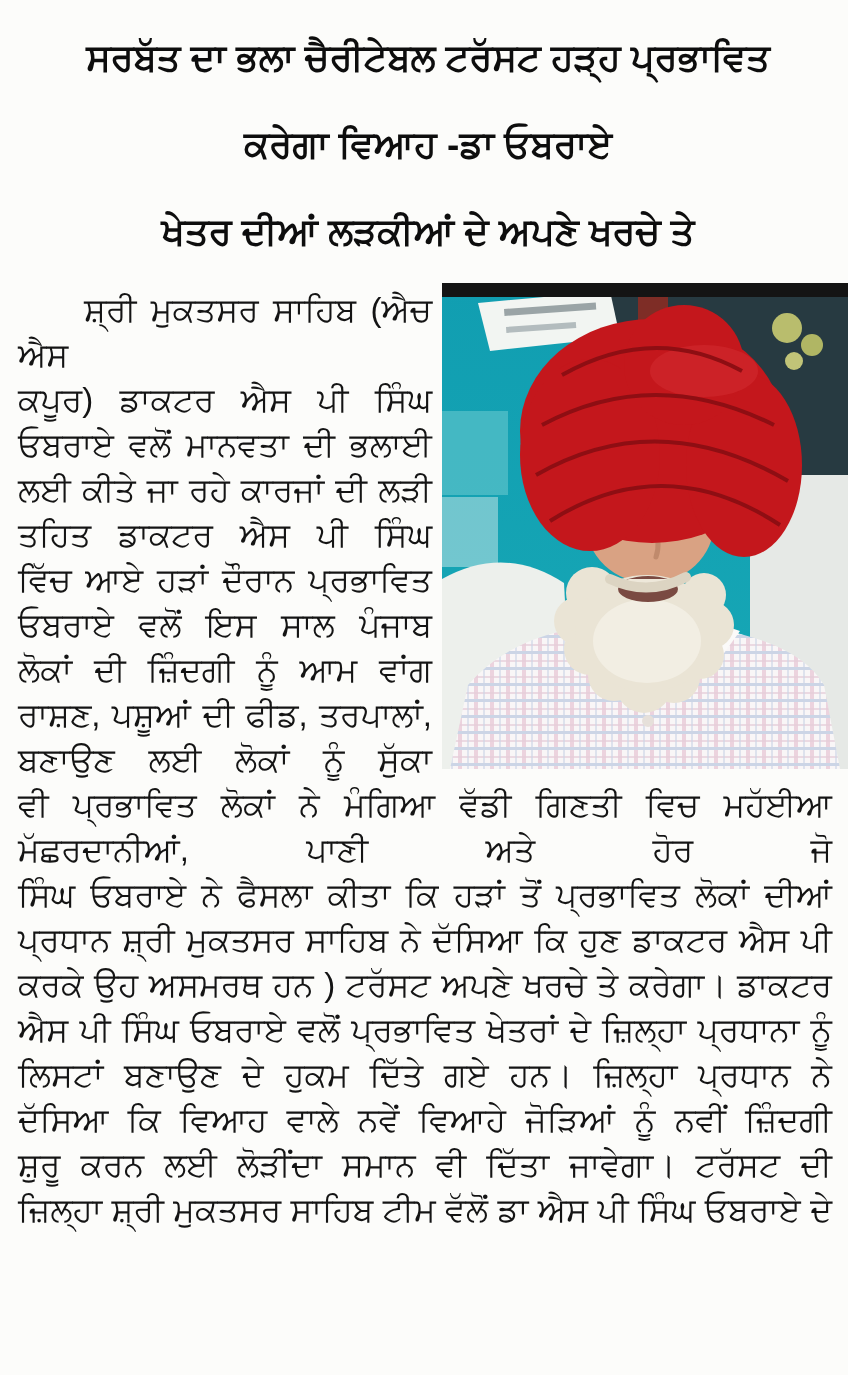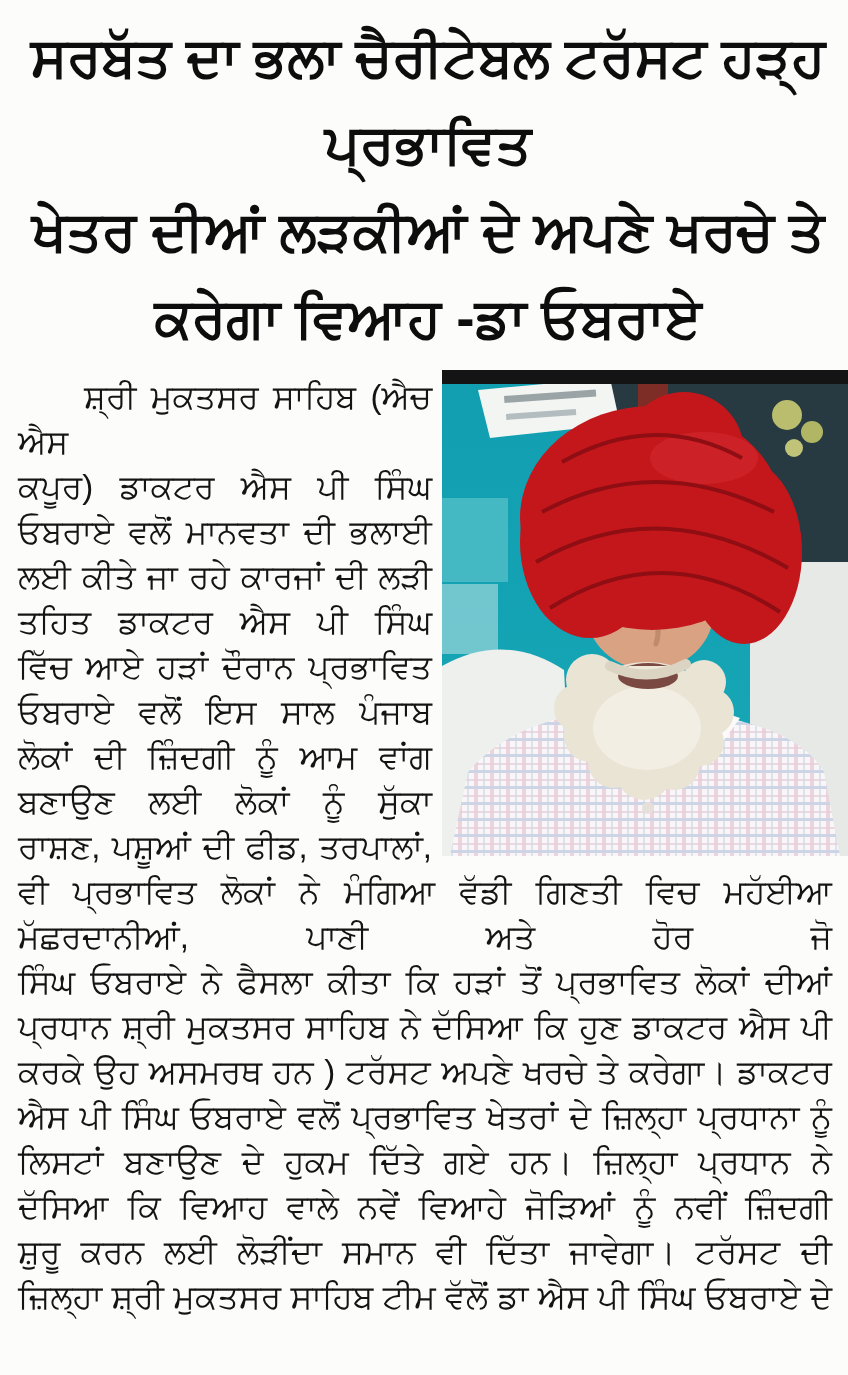"ਸਰਬੱਤ ਦਾ ਭਲਾ ਚੈਰੀਟੇਬਲ ਟਰੱਸਟ" .headline { font-size: 55px -> 37px }
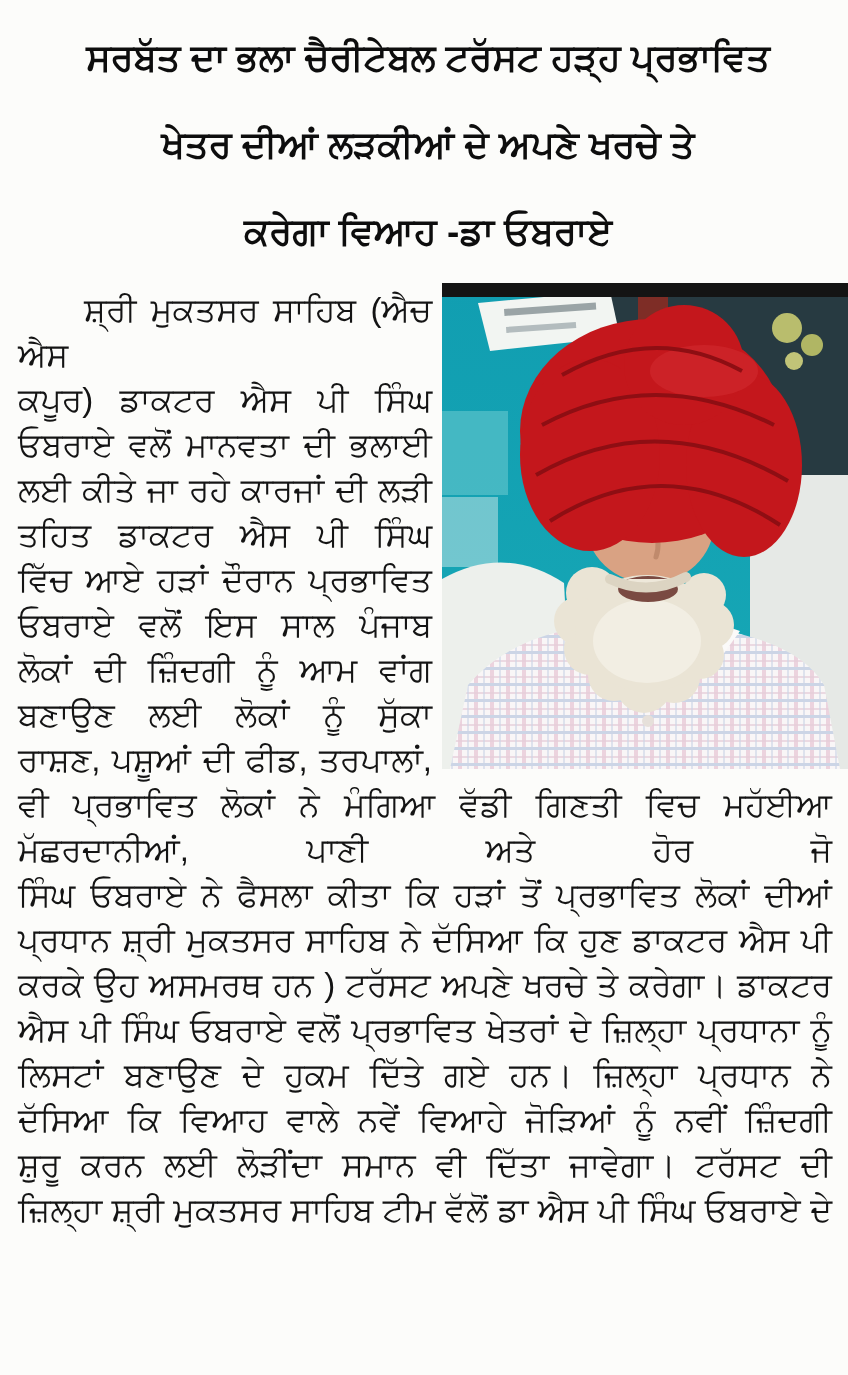"ਖੇਤਰ ਦੀਆਂ ਲੜਕੀਆਂ ਦੇ ਅਪਣੇ" span.hline { order: before "ਕਰੇਗਾ ਵਿਆਹ -ਡਾ ਓਬਰਾਏ" -> after "ਕਰੇਗਾ ਵਿਆਹ -ਡਾ ਓਬਰਾਏ" }
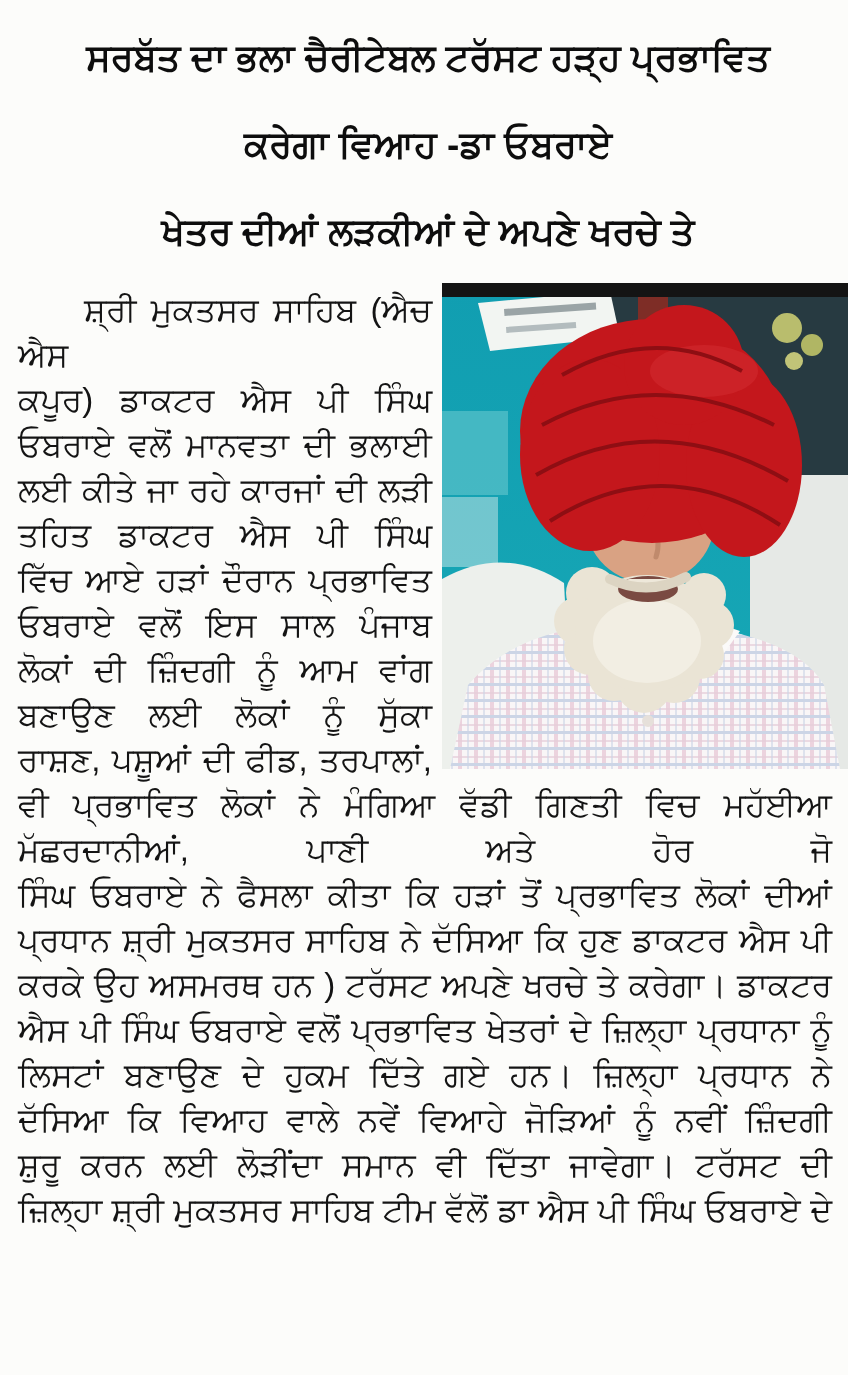"ਬਣਾਉਣ ਲਈ ਲੋਕਾਂ ਨੂੰ ਸੁੱਕਾ" div.aline { order: before "ਰਾਸ਼ਣ, ਪਸ਼ੂਆਂ ਦੀ ਫੀਡ, ਤਰਪਾਲਾਂ," -> after "ਰਾਸ਼ਣ, ਪਸ਼ੂਆਂ ਦੀ ਫੀਡ, ਤਰਪਾਲਾਂ," }
